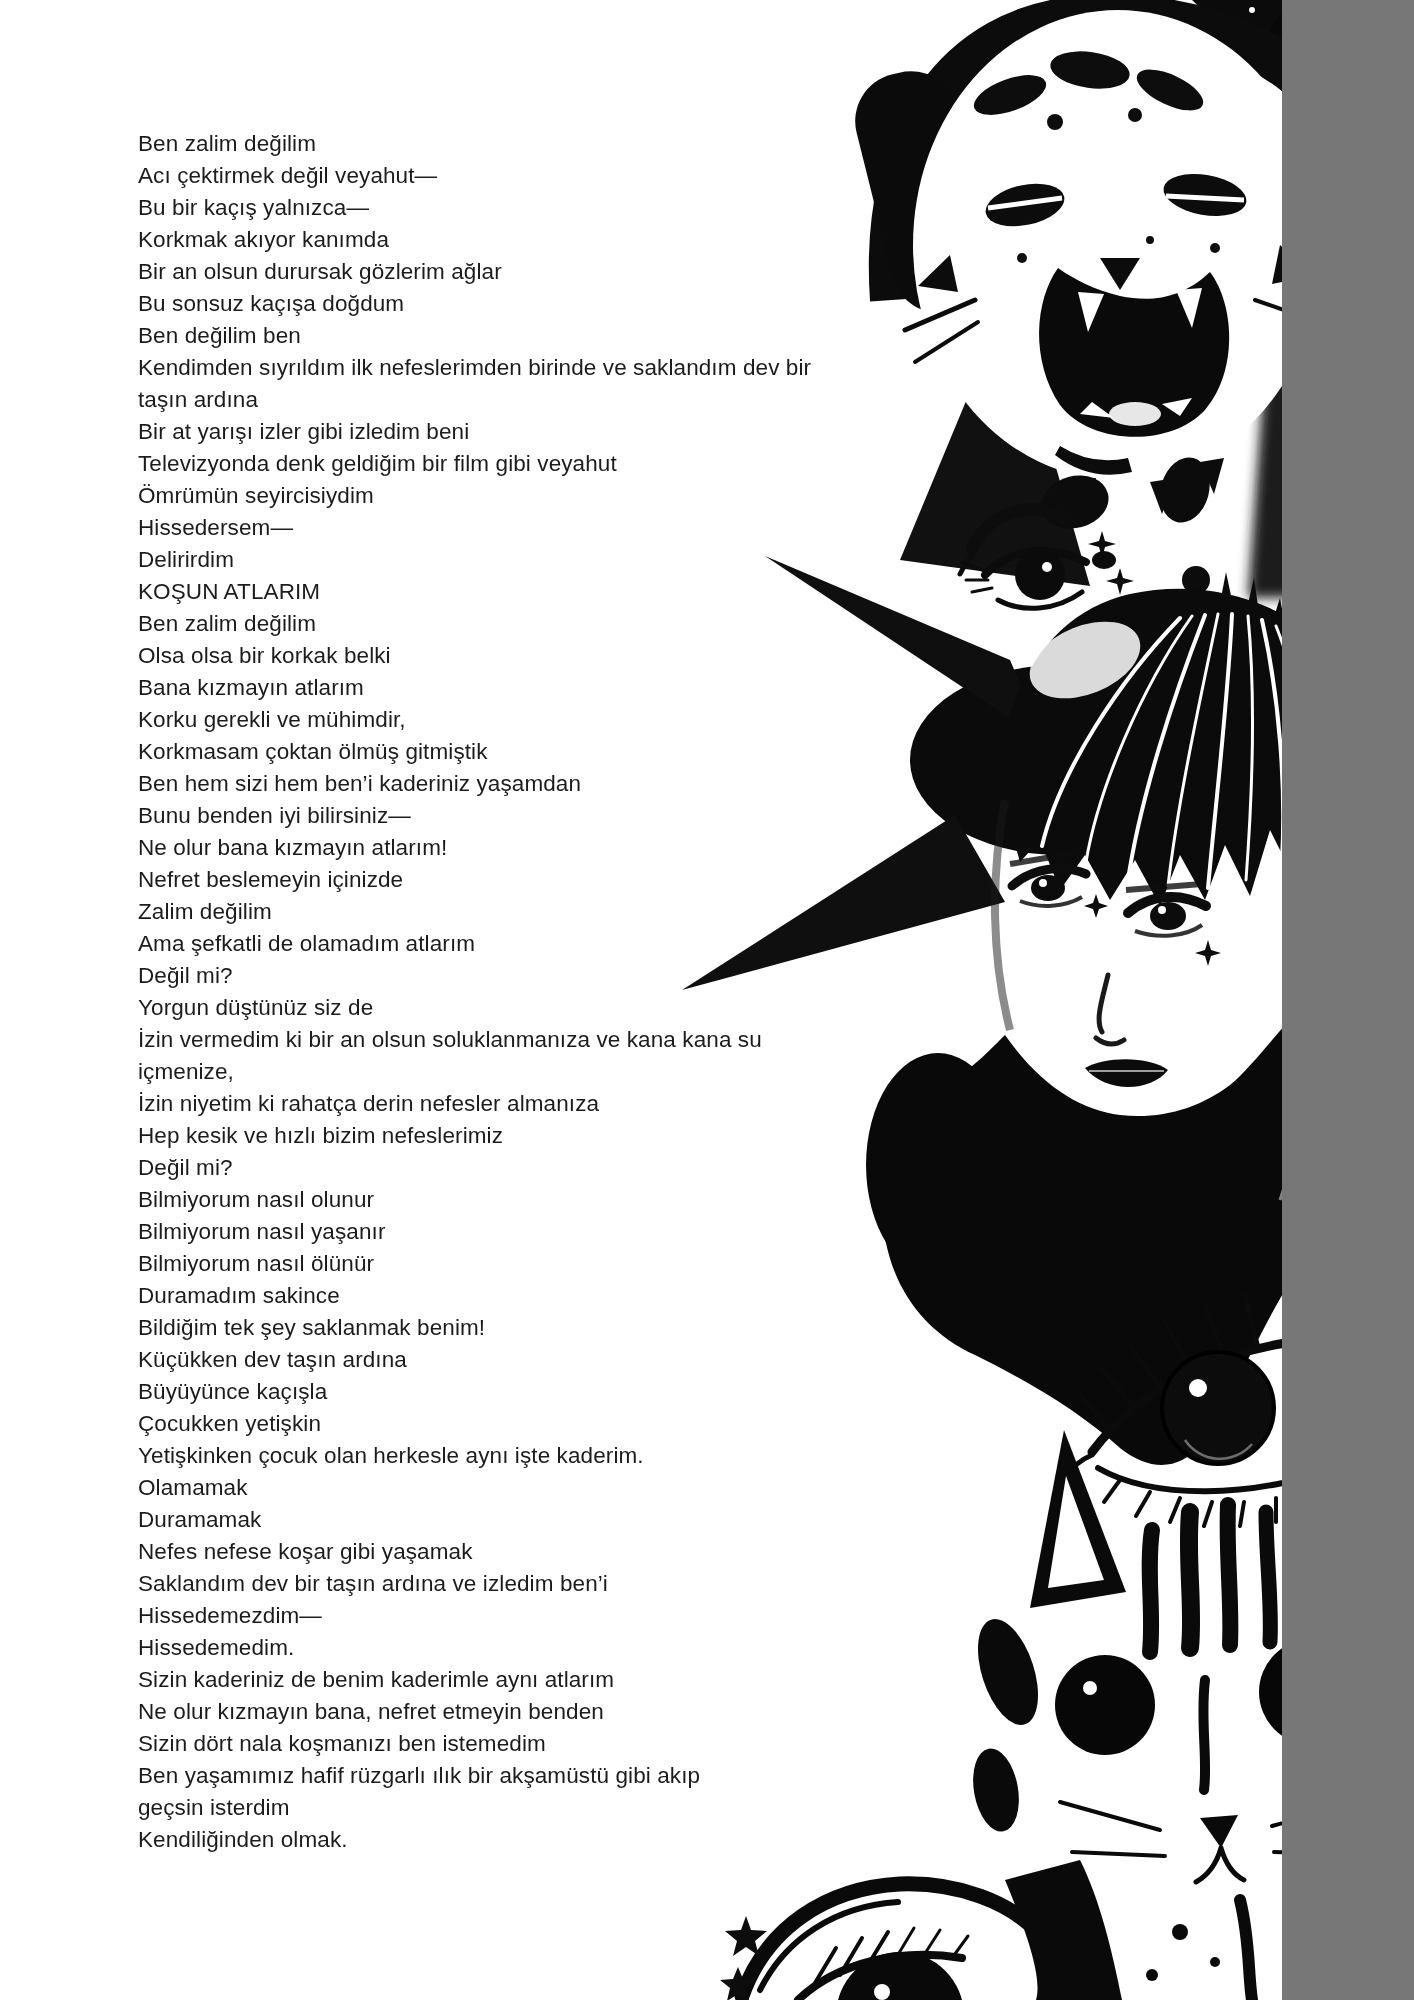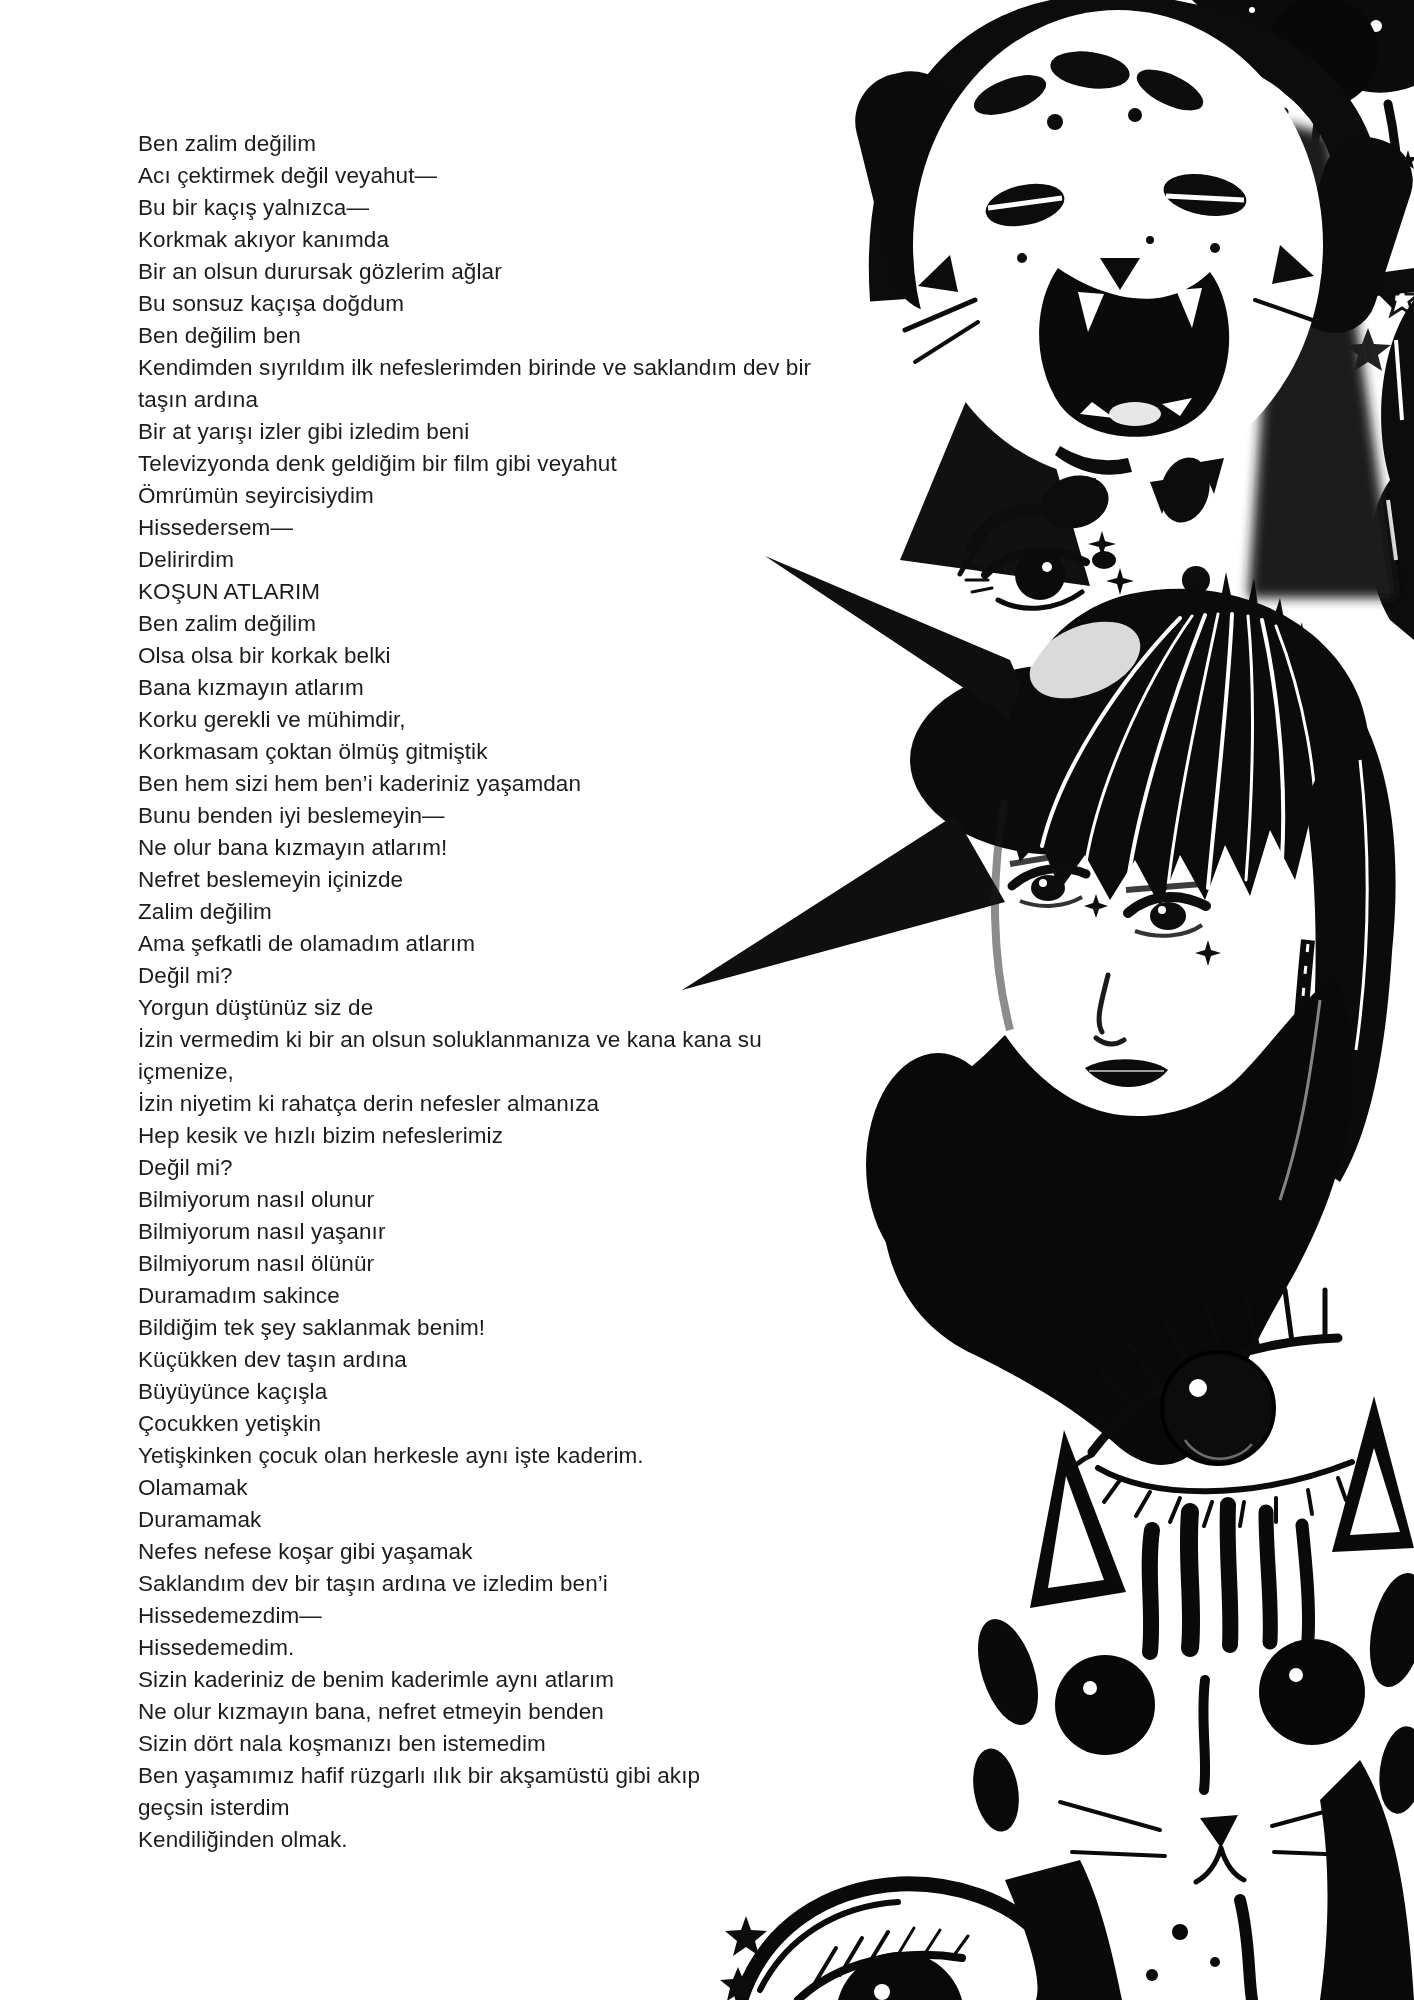"Ben zalim değilim" .page { width: 1414px -> 1282px }
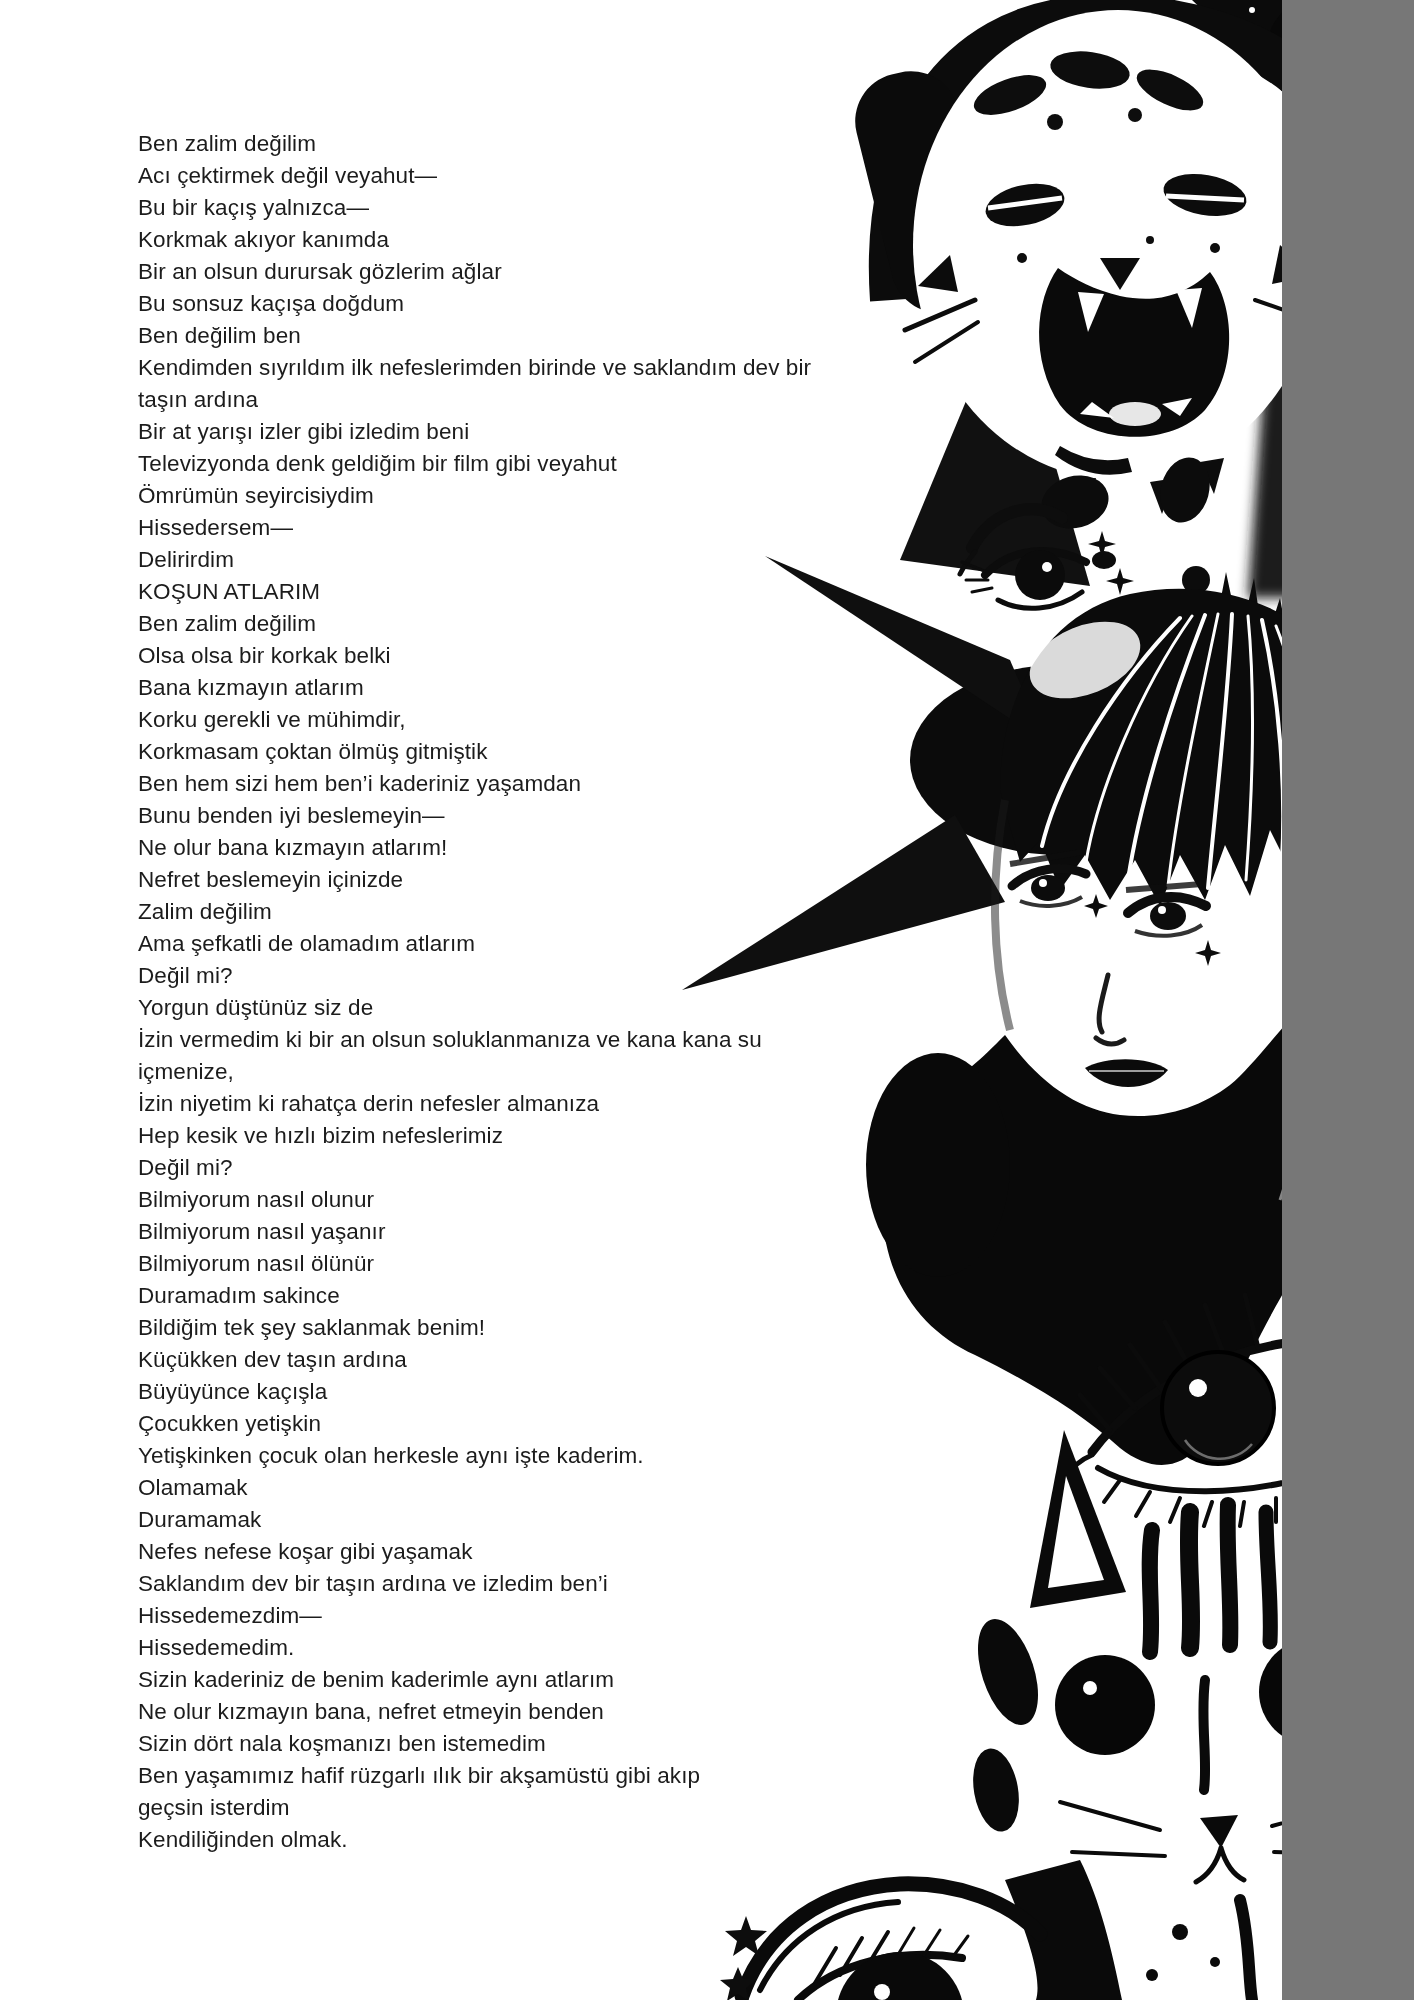"Bunu benden iyi beslemeyin—" div.poem-line { text: beslemeyin -> bilirsiniz }
